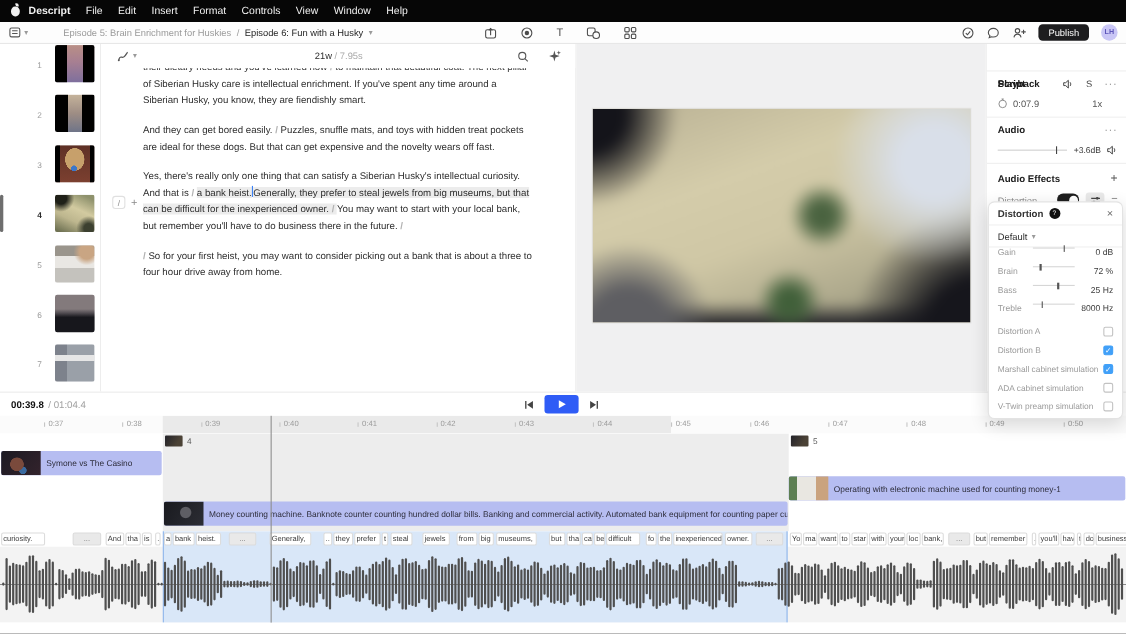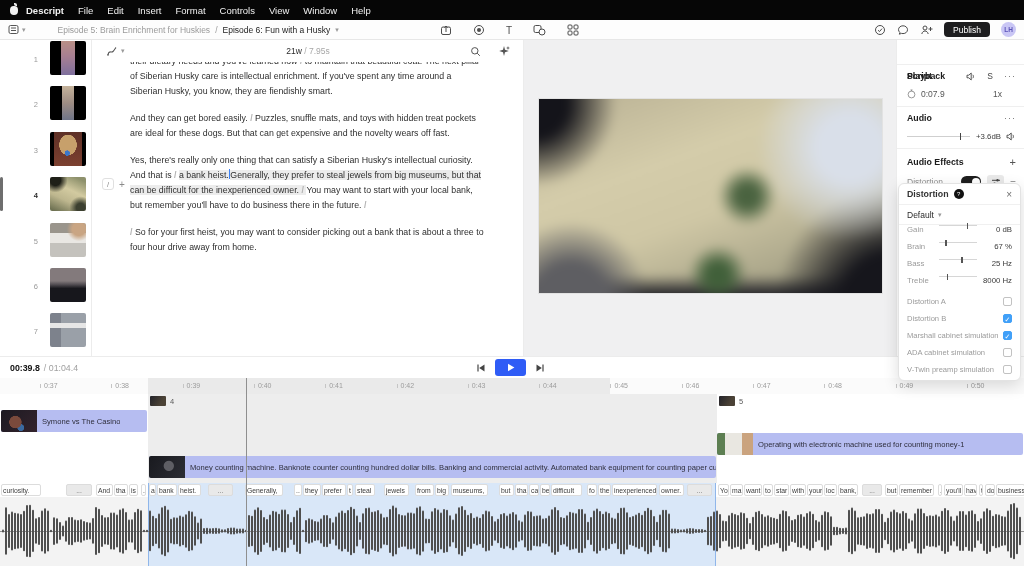"67 %" span.sl-val { text: 67 -> 72 }
